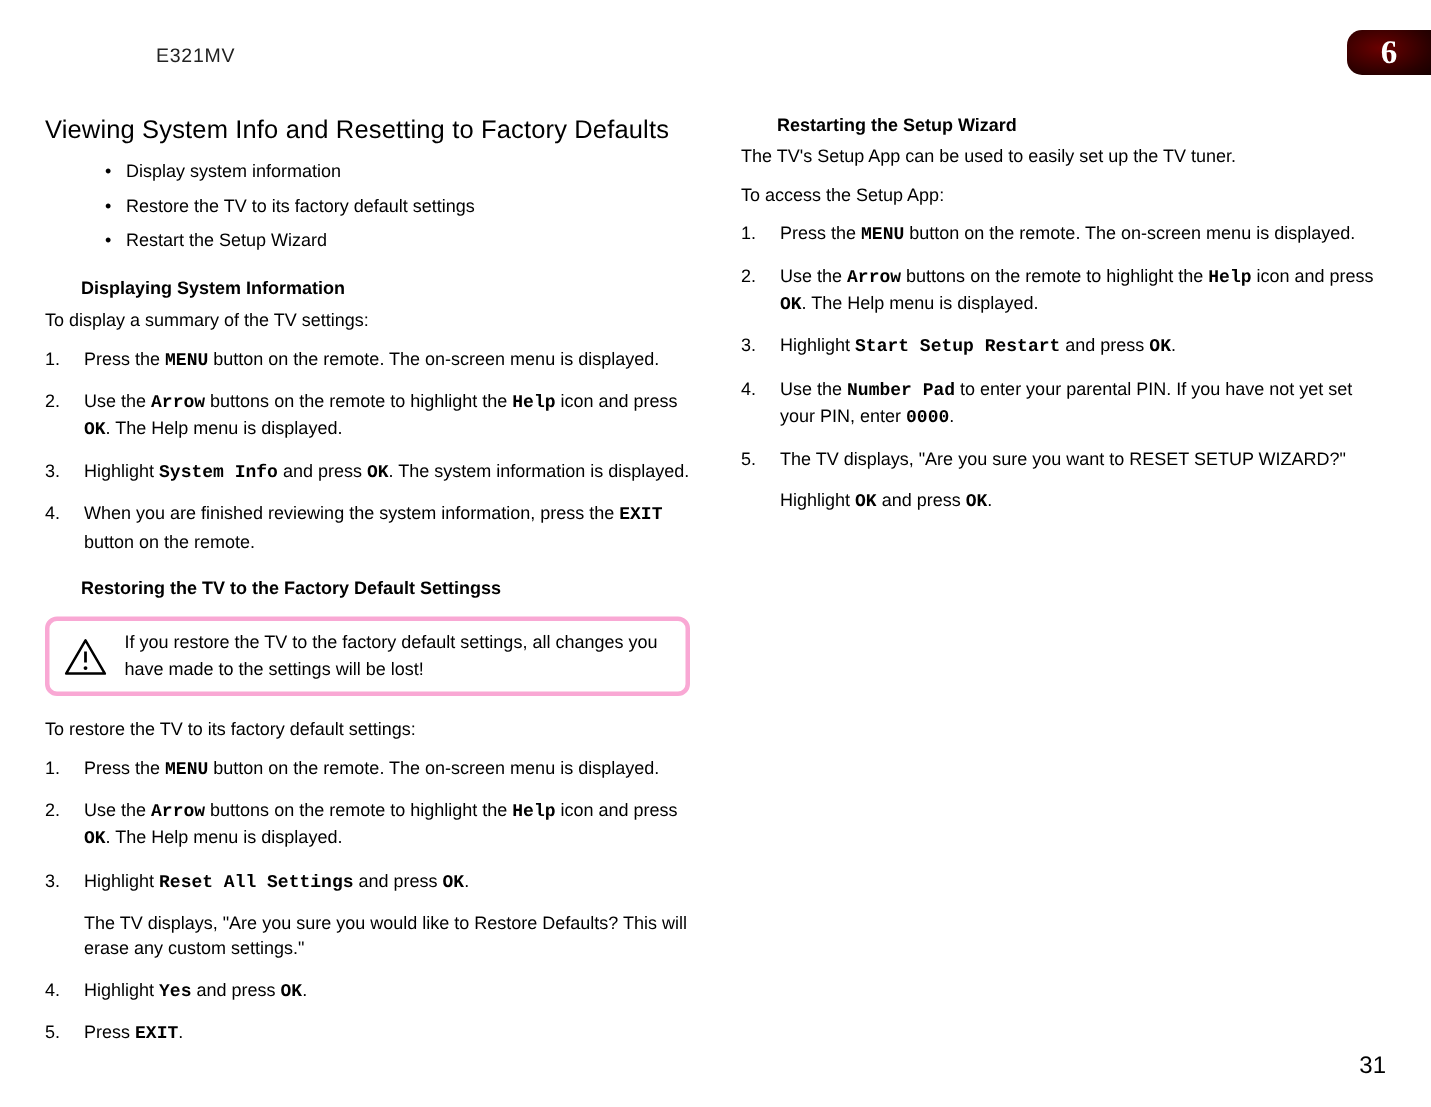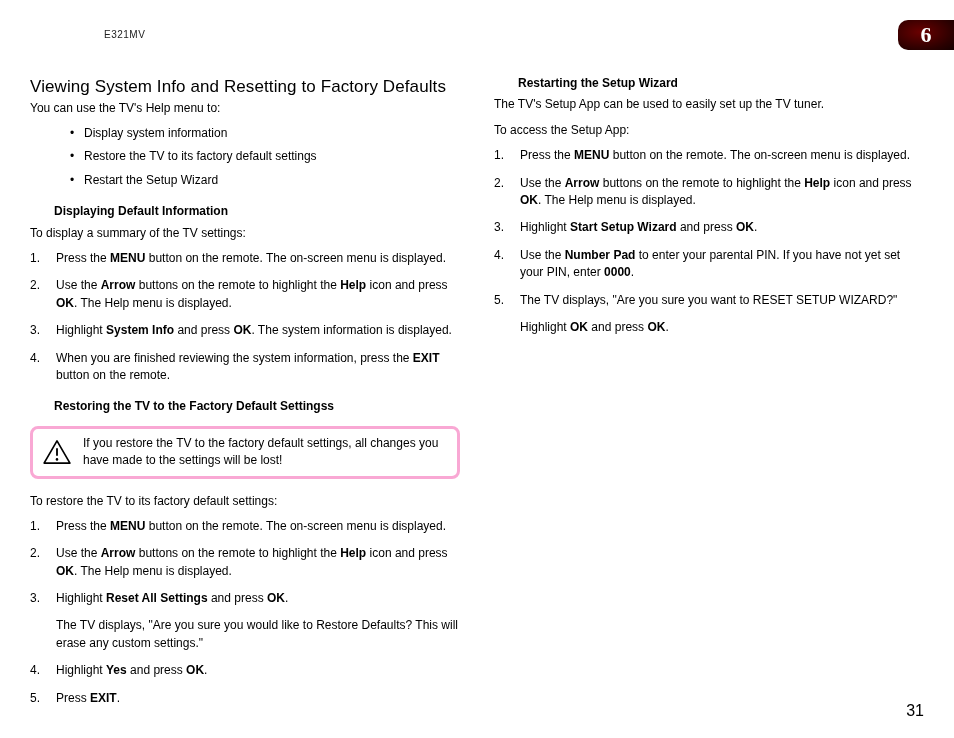"E321MV" .model-label { font-size: 10px -> 13px }
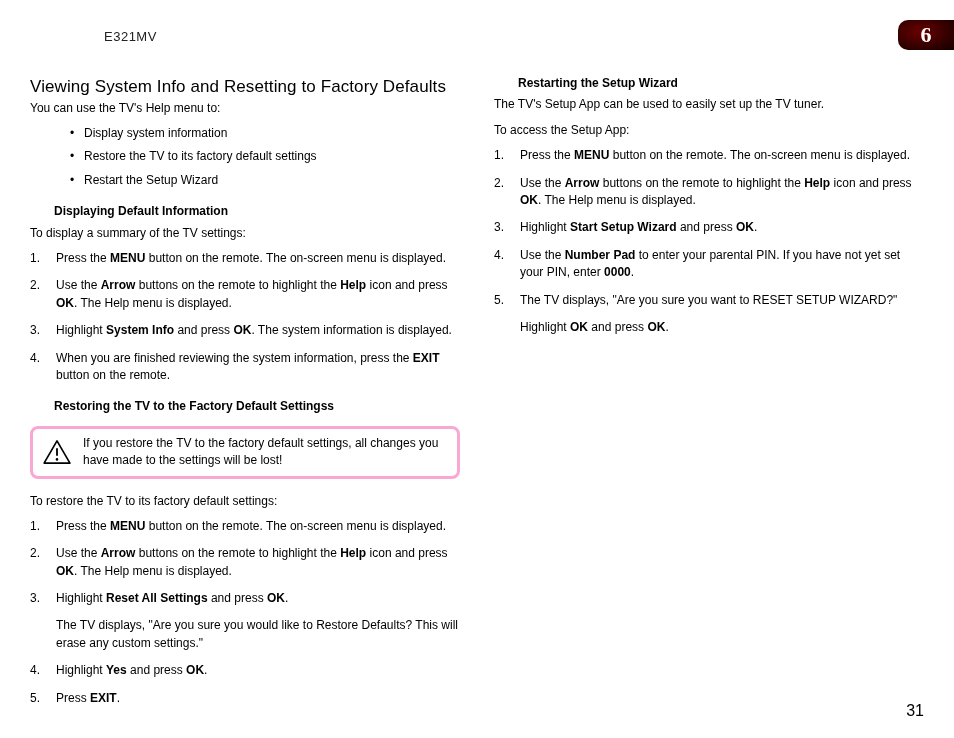"You can use the TV's" p { html: <p>You can use the TV's Help menu to:</p> -> none }
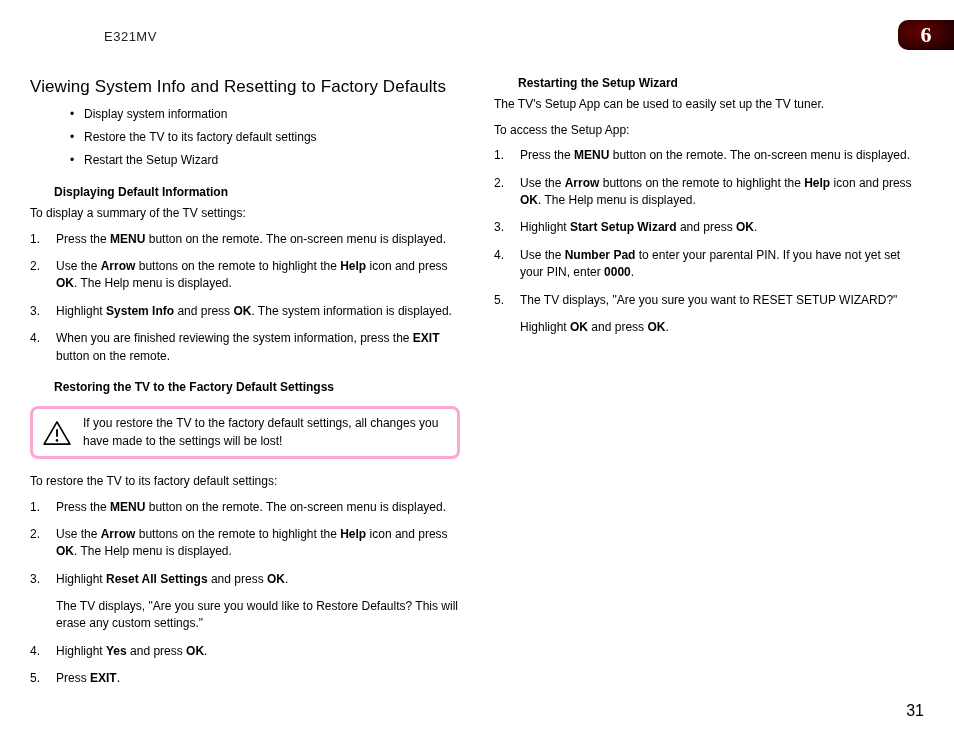"MENU" b { font-family: none -> Liberation Mono, monospace }
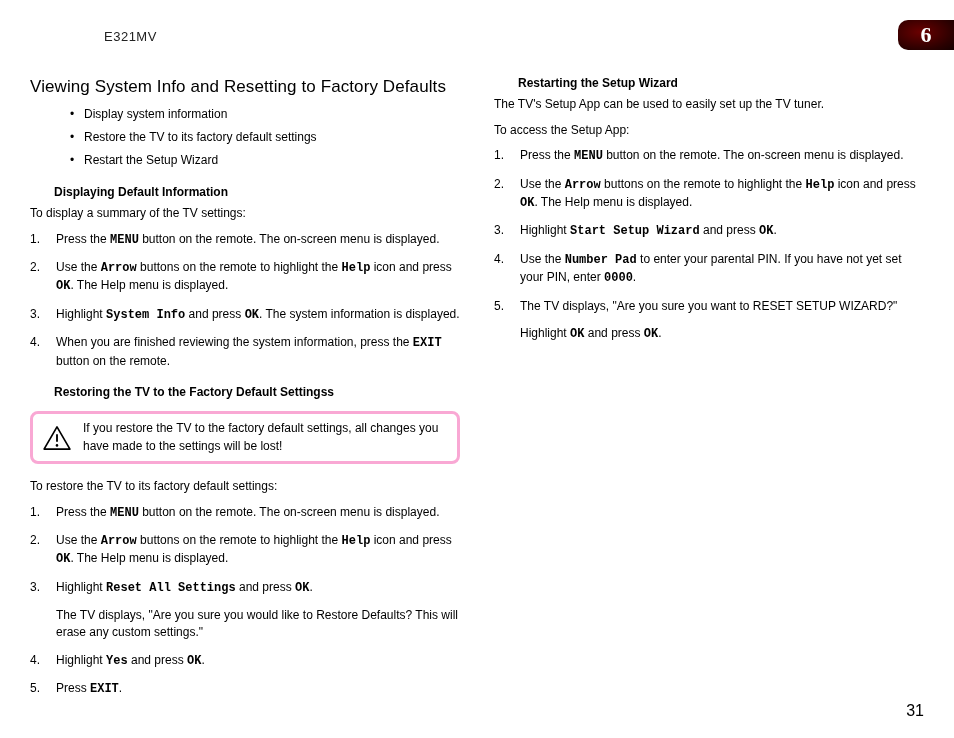"Displaying Default Information" h2 { text: Default -> System }
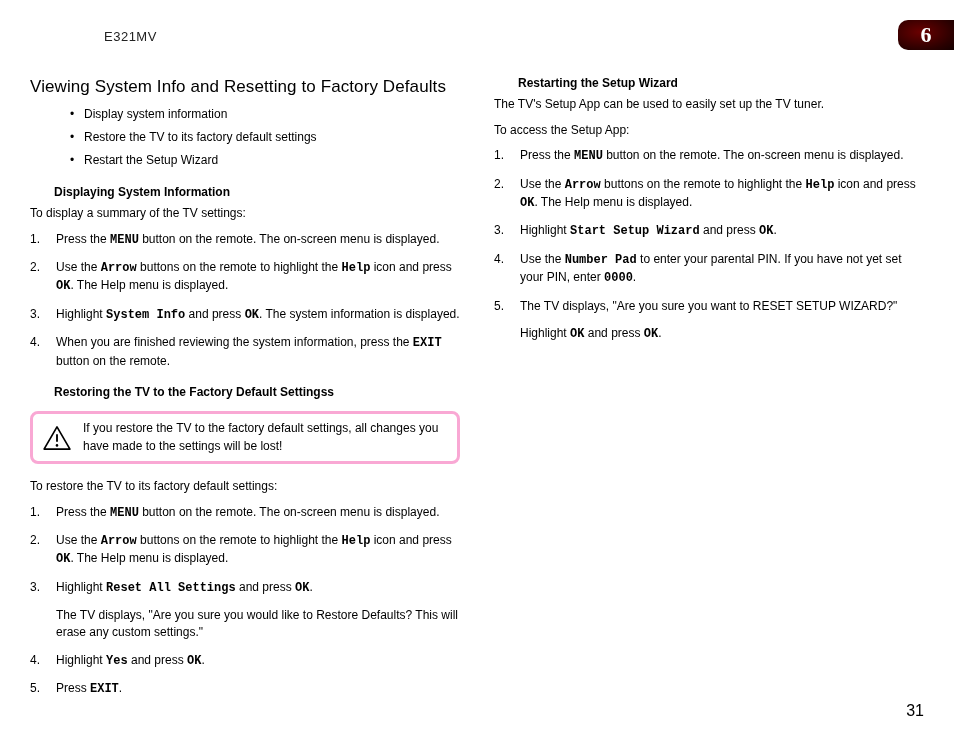"Start Setup Wizard" b { text: Wizard -> Restart }
